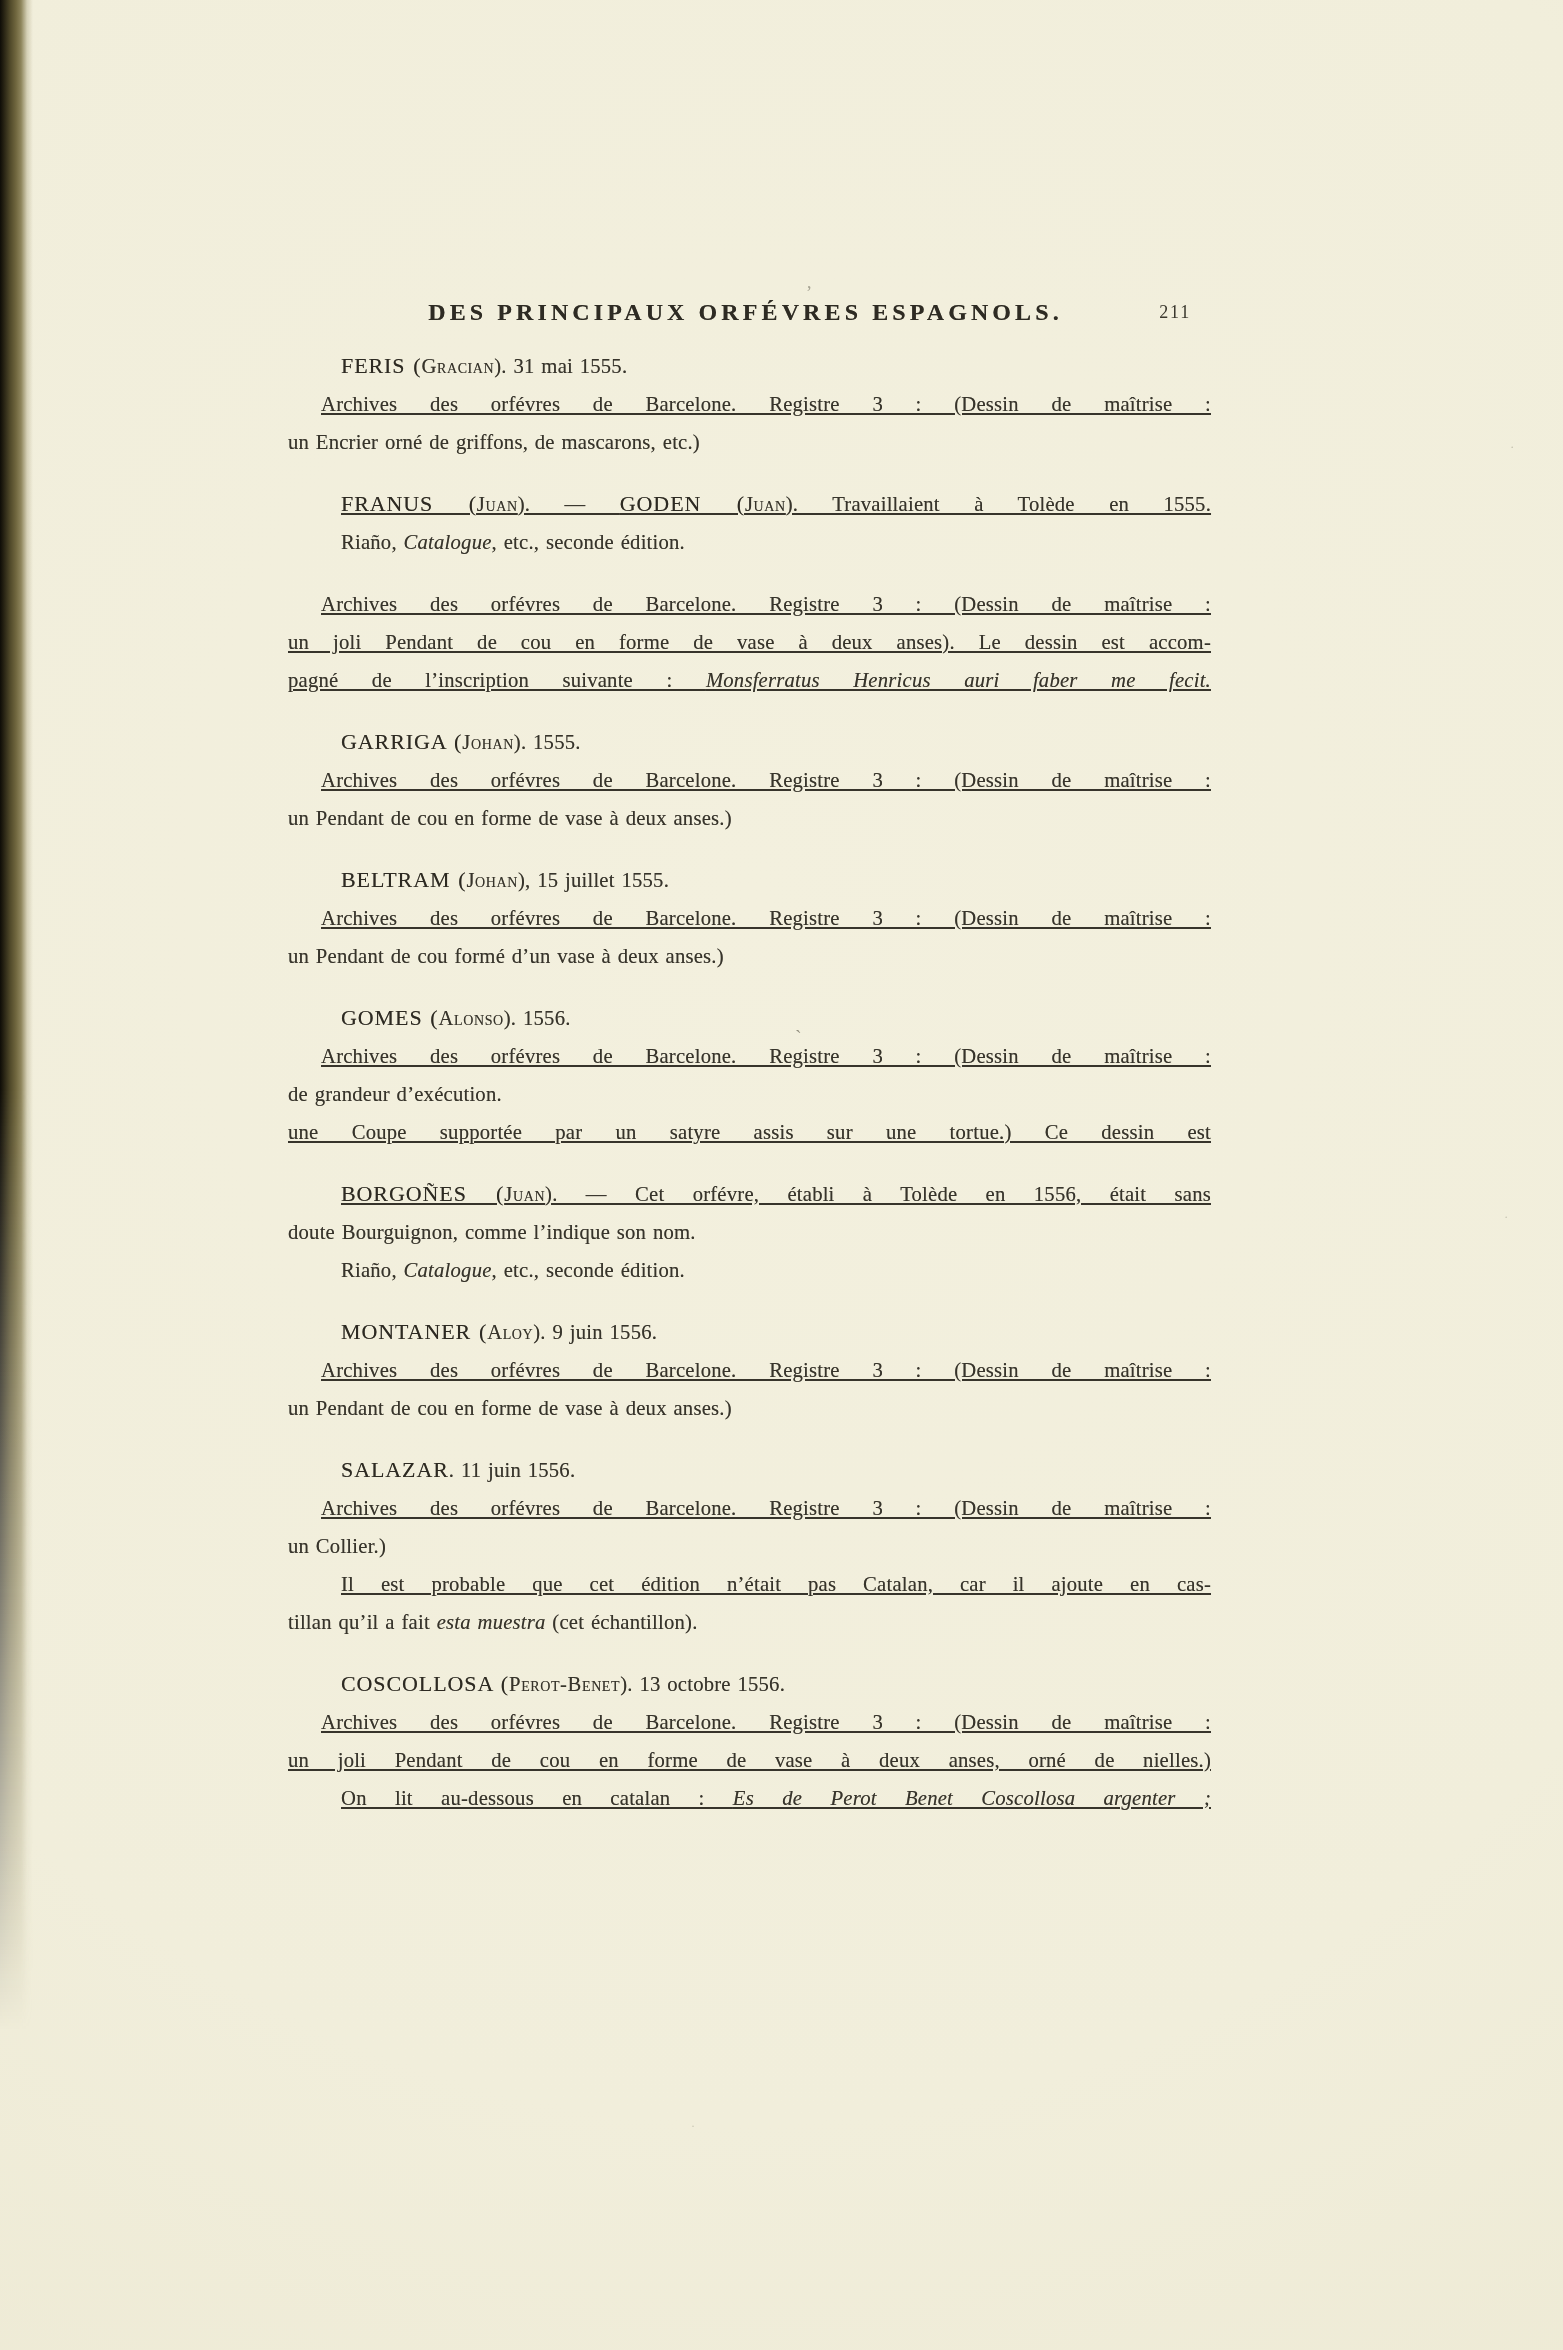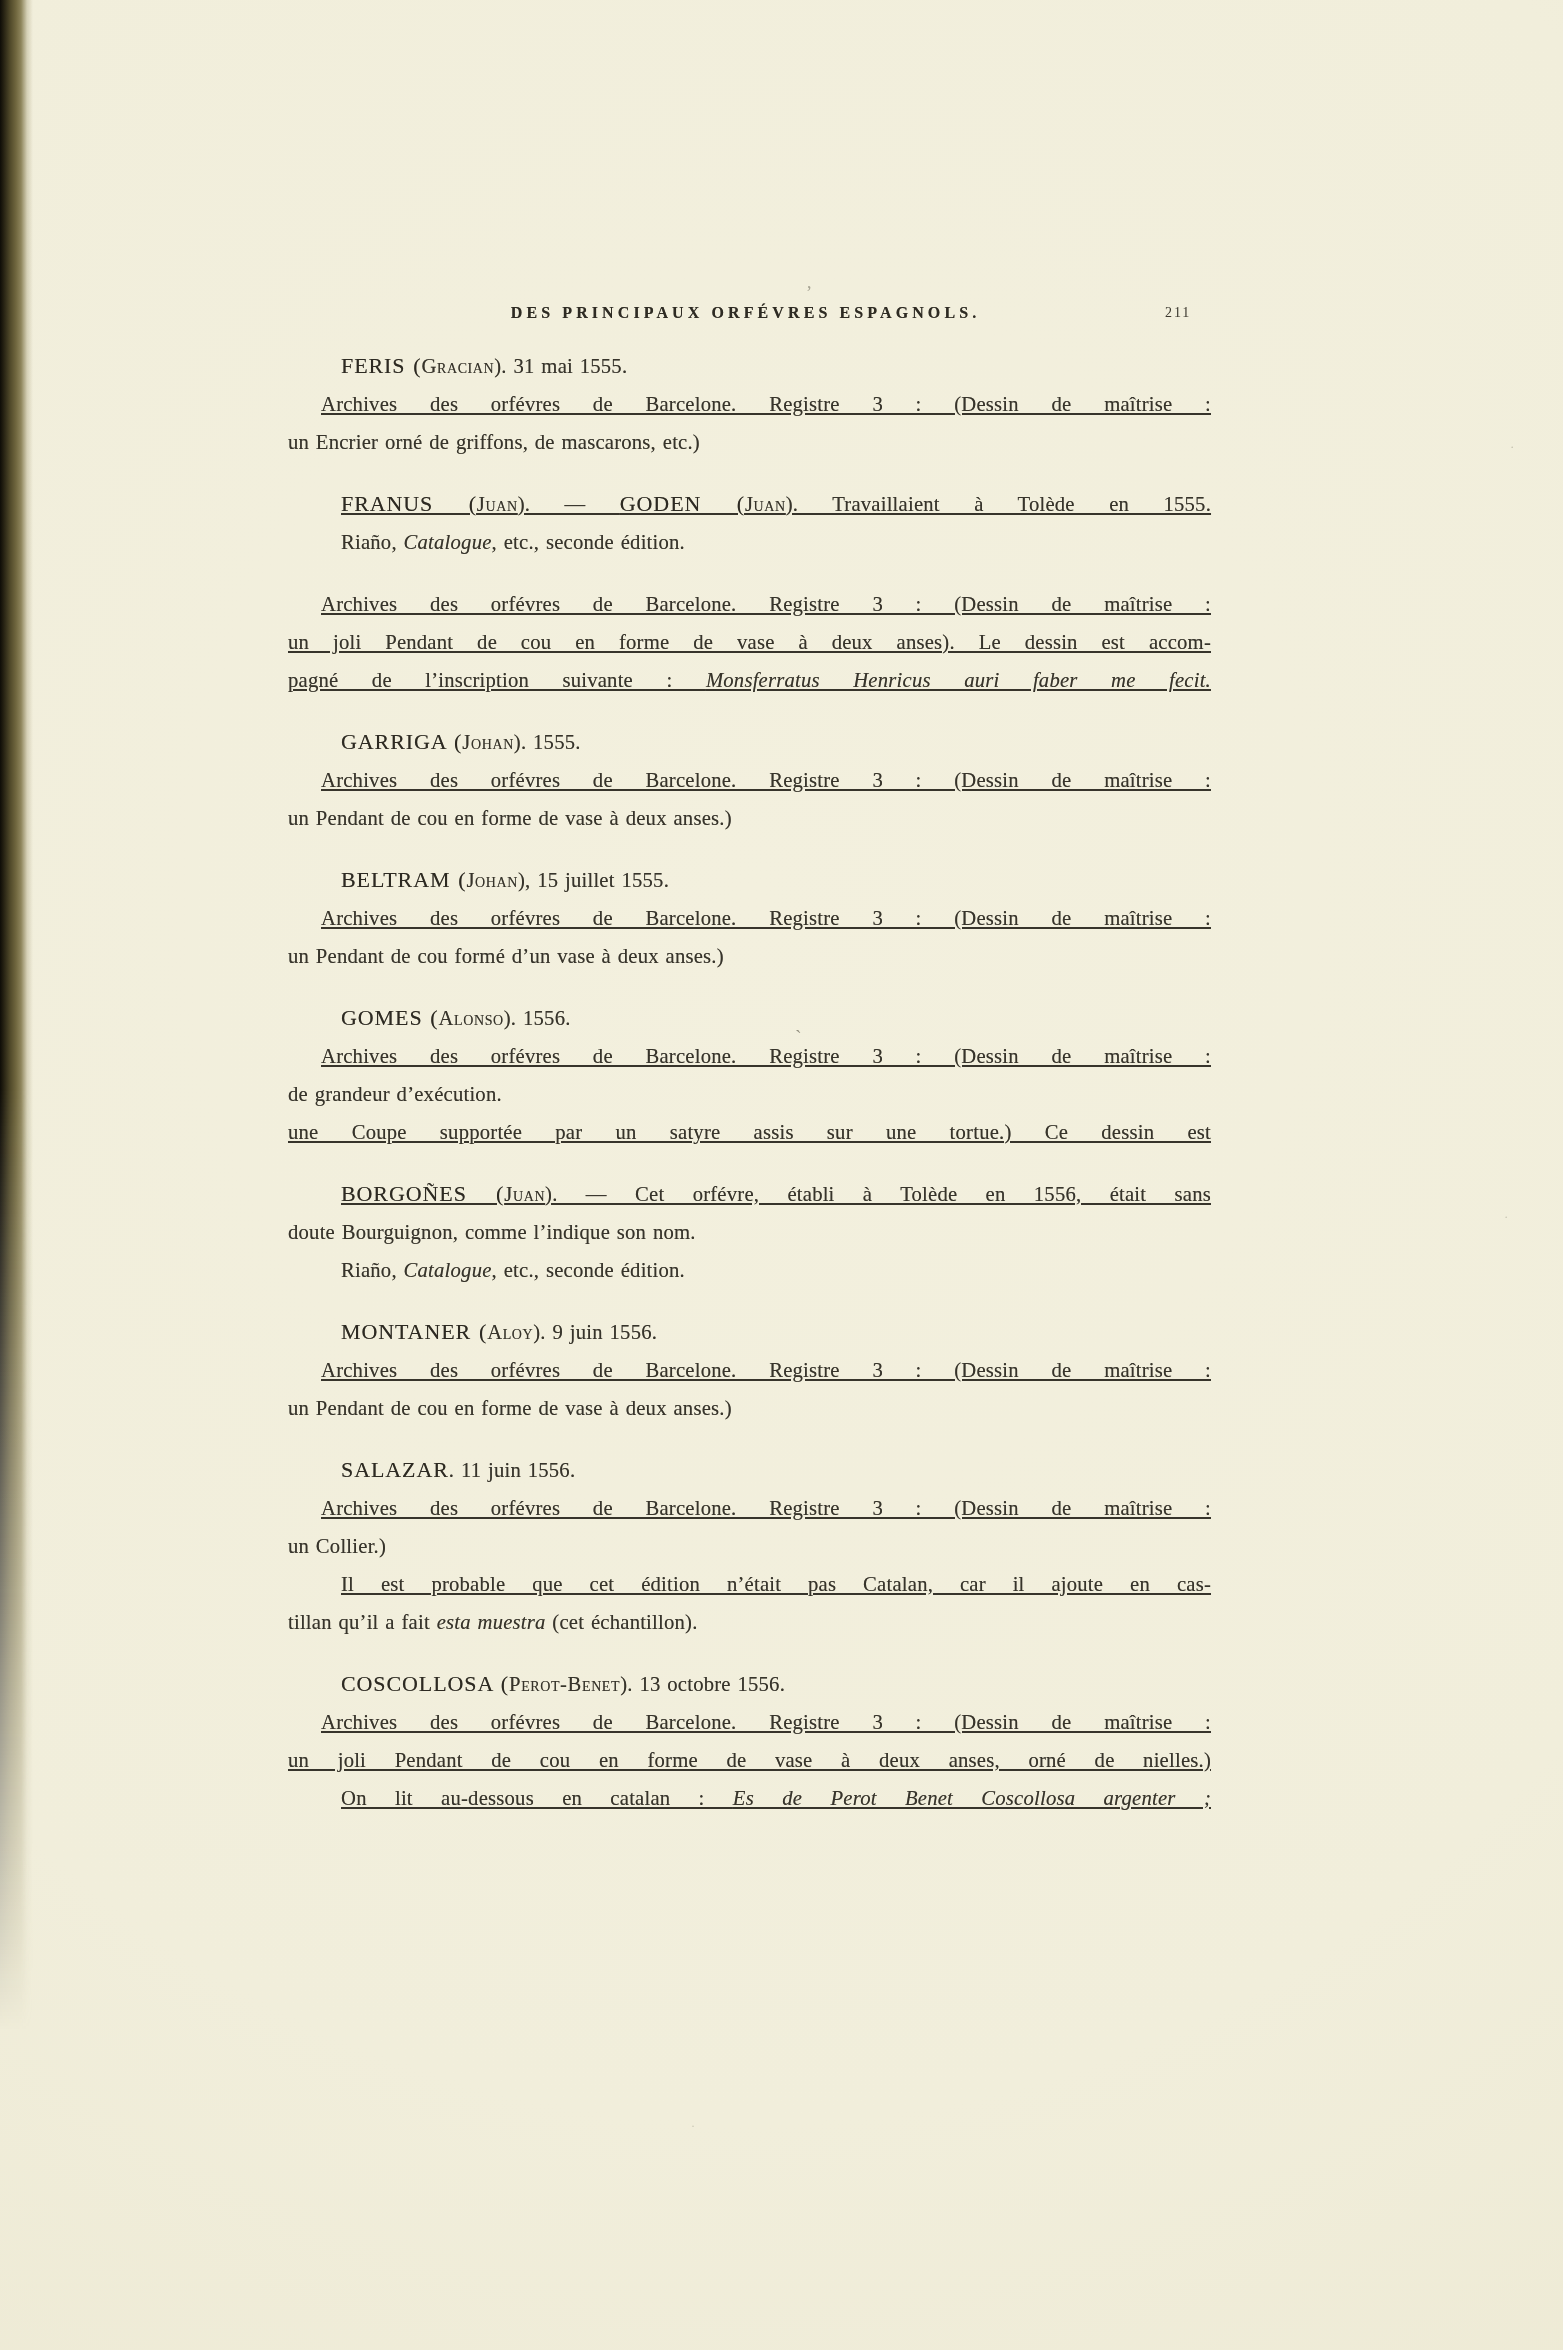"DES PRINCIPAUX ORFÉVRES ESPAGNOLS." .running-title { font-size: 16px -> 24px }
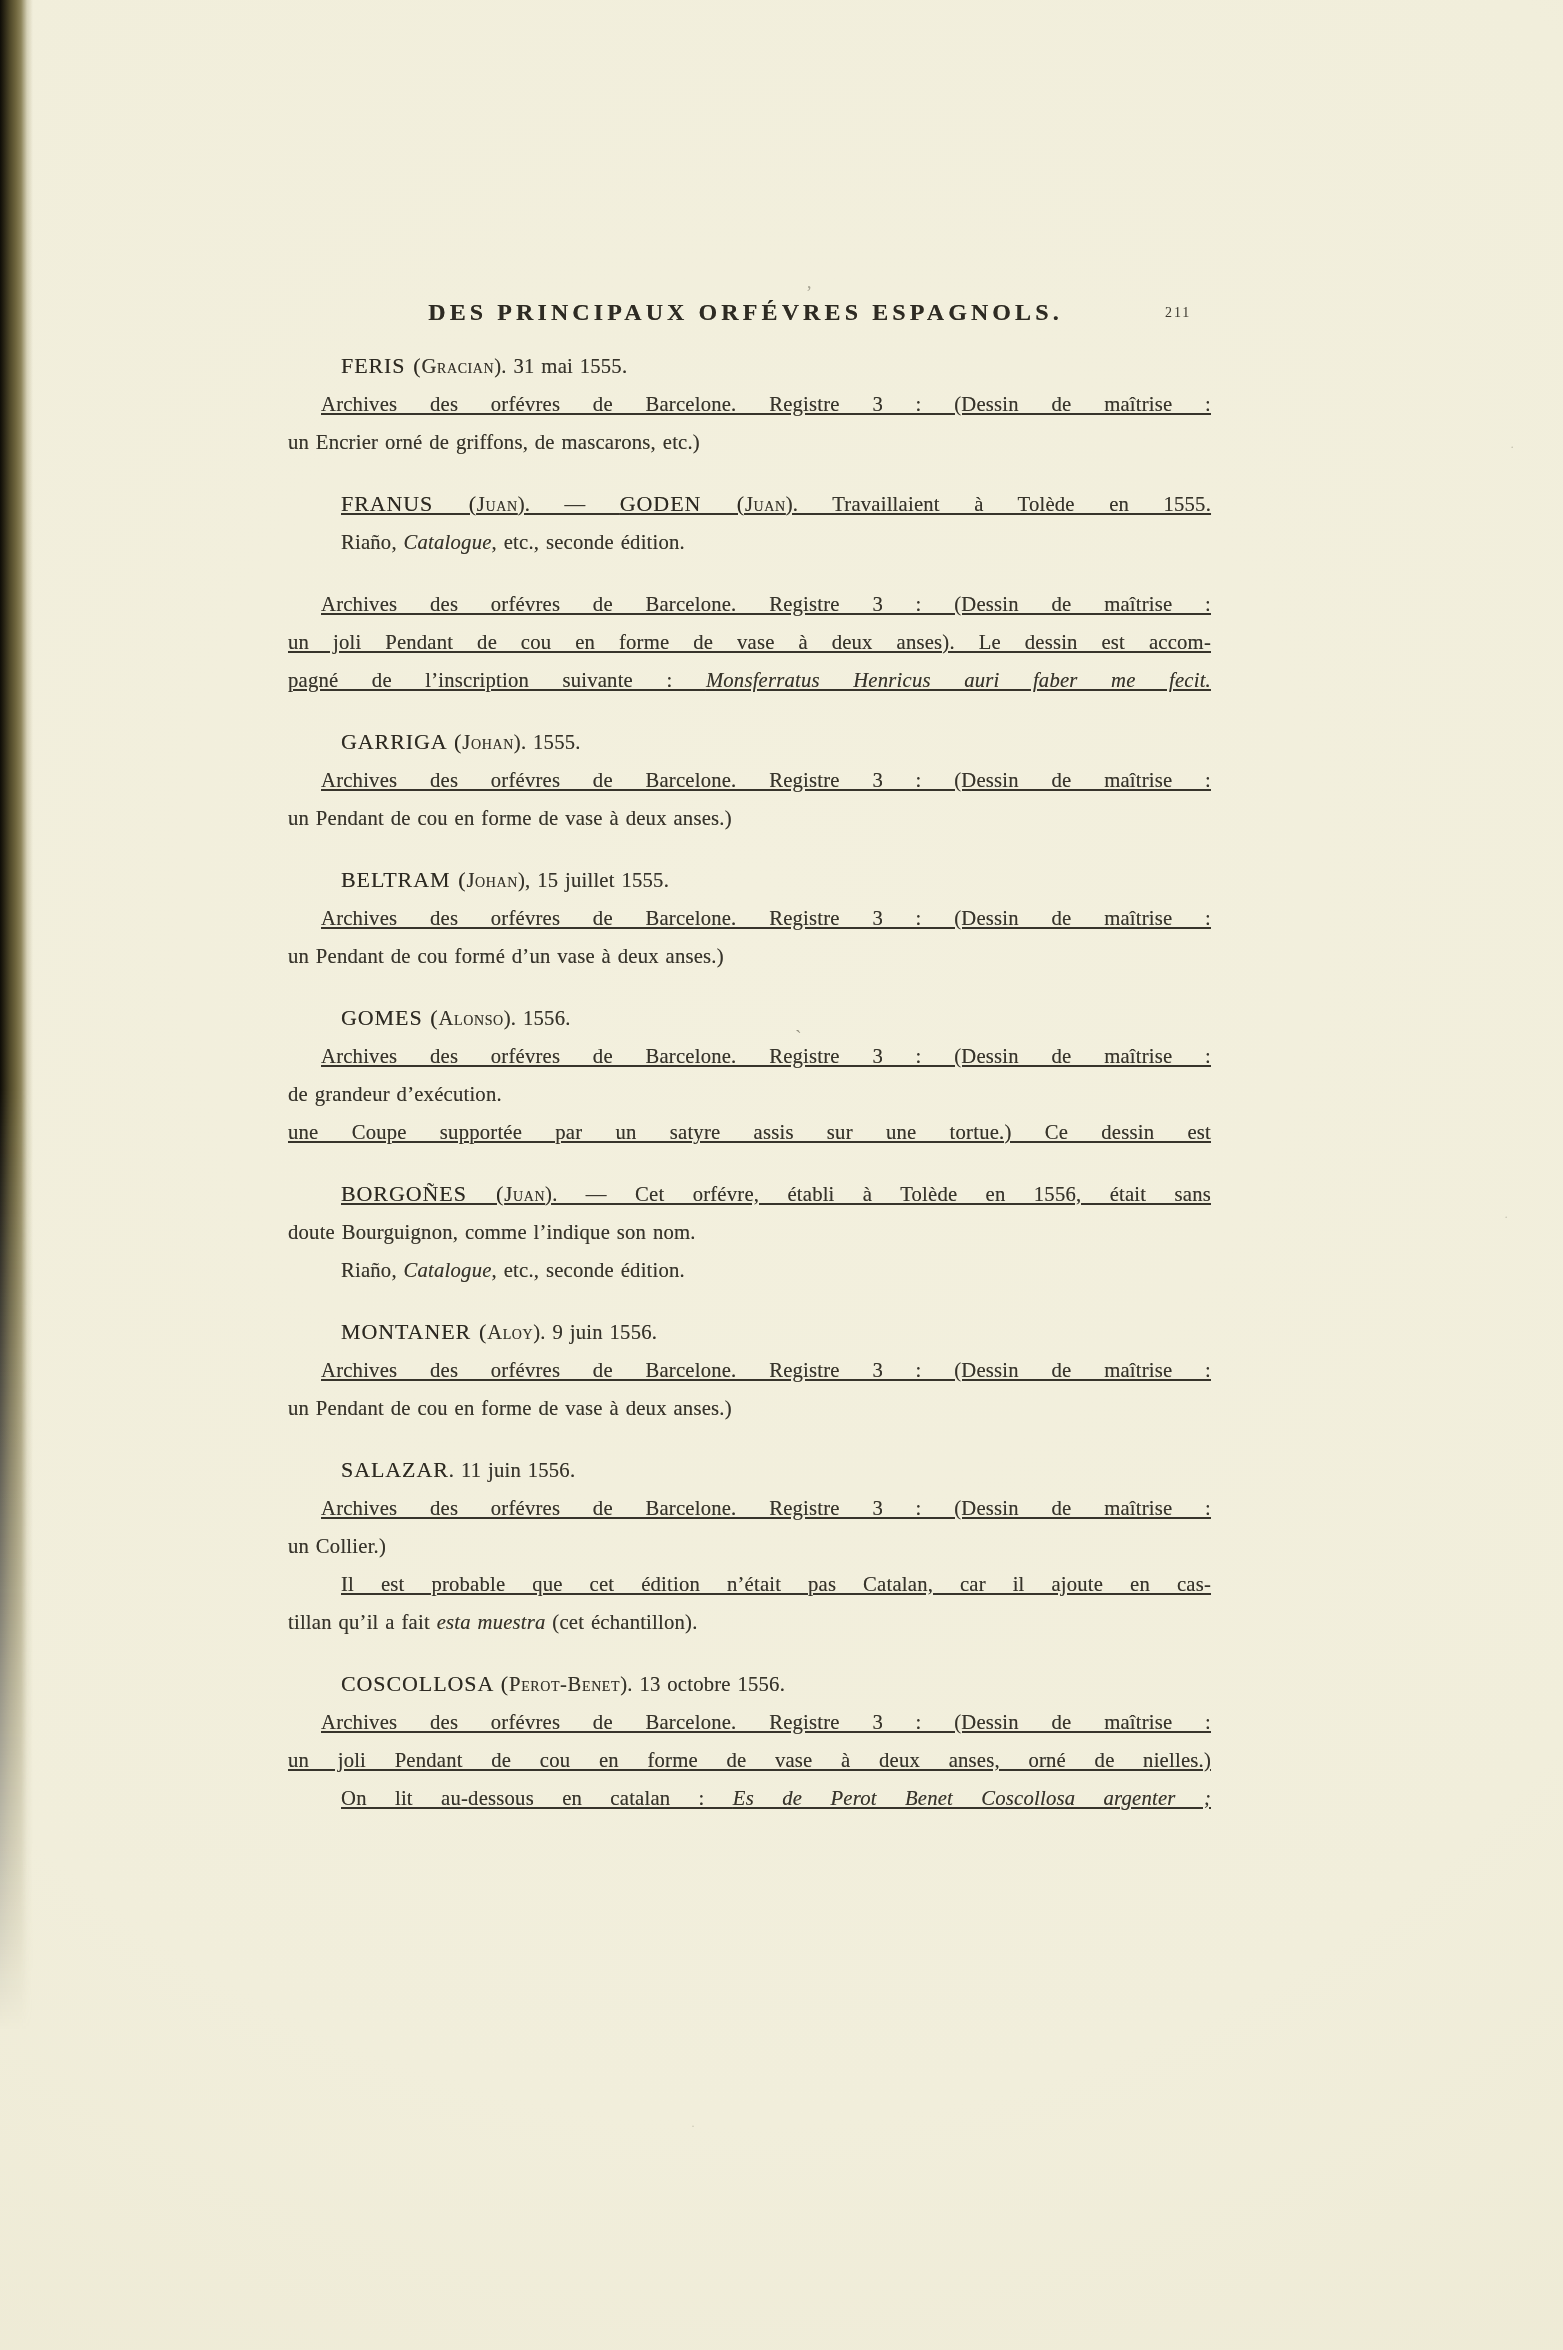"211" .folio { font-size: 14px -> 18px }
